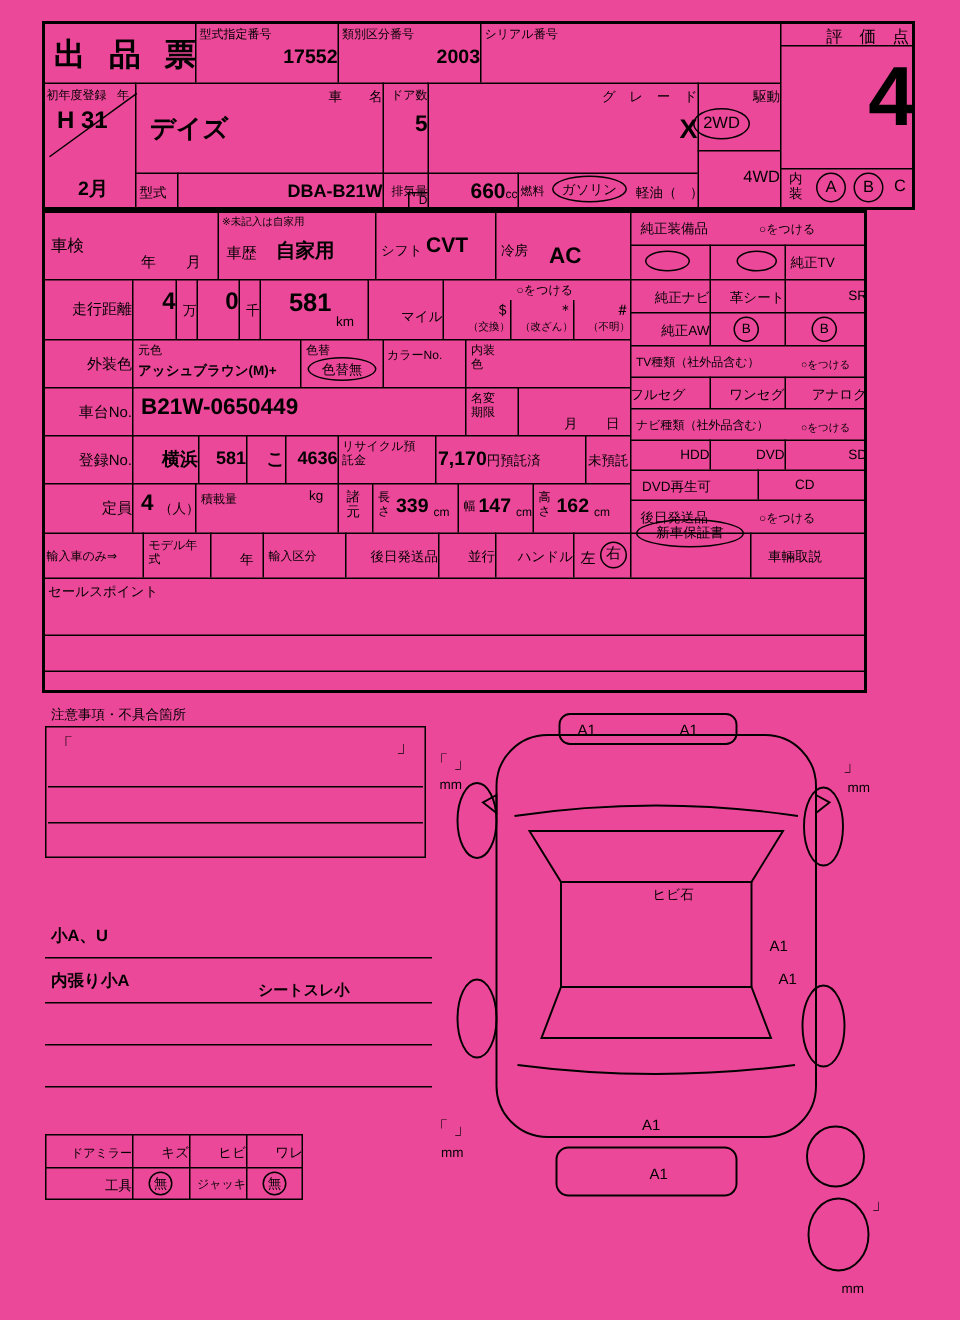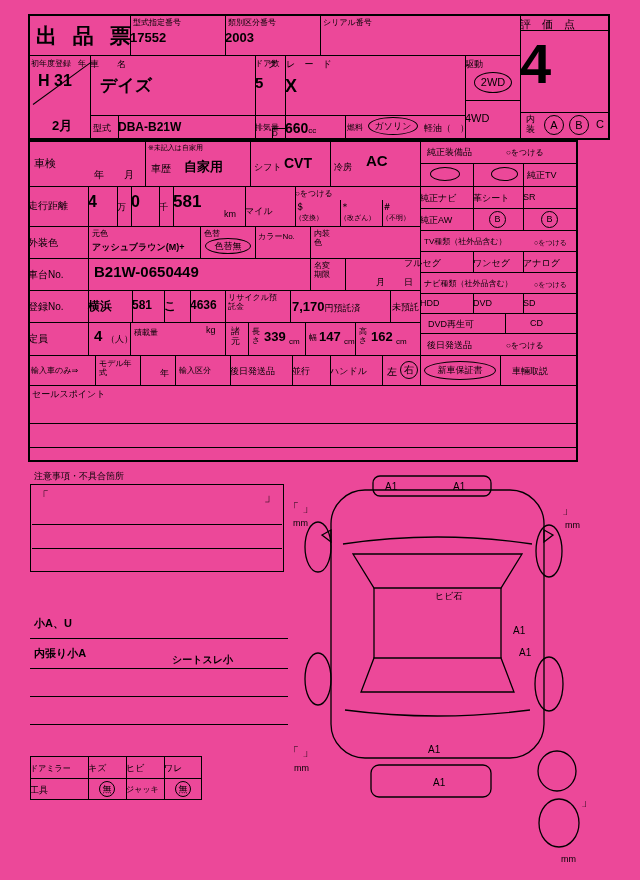"評 価 点" .ctr { text-align: left -> right }
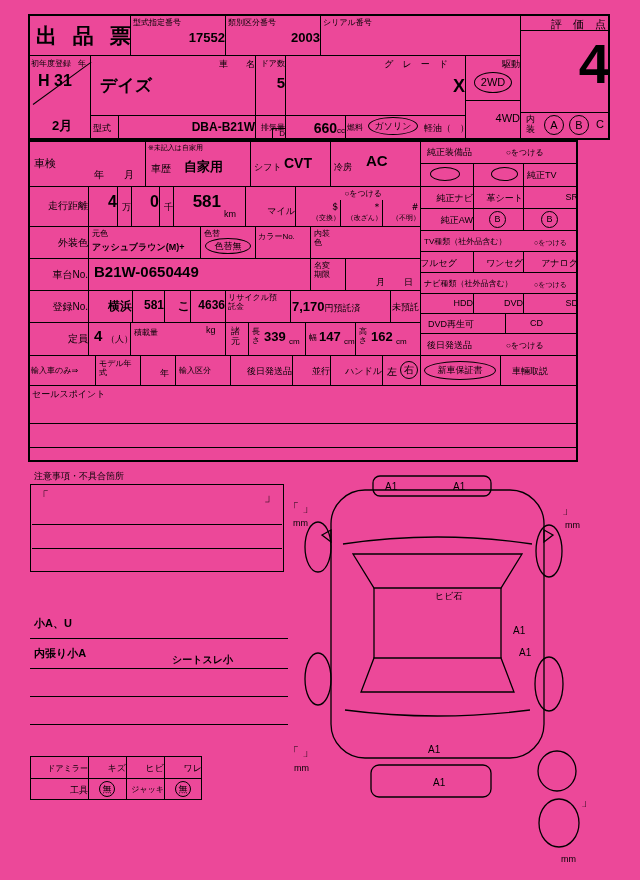"グ レ ー ド" div.a { left: 268px -> 285px }
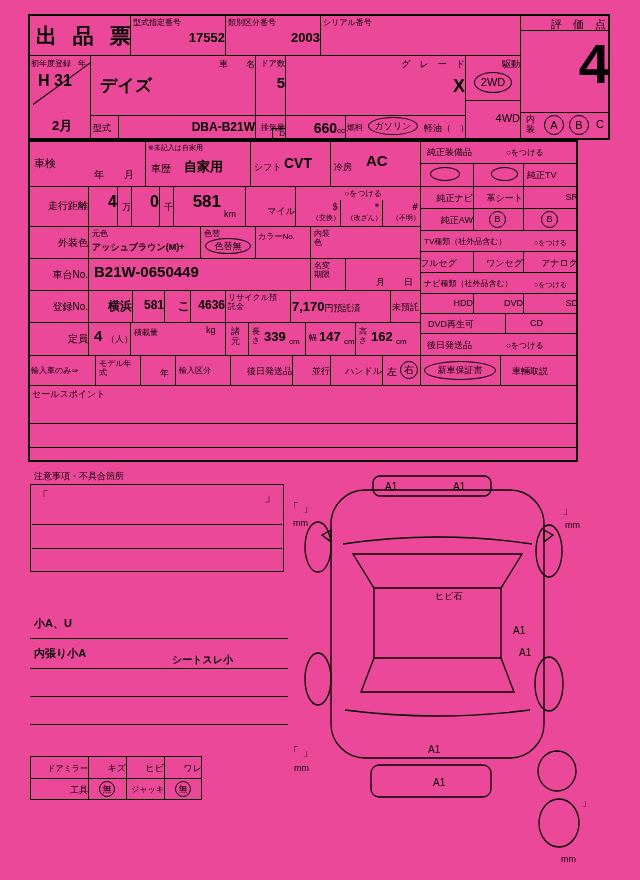"2WD" div.ov { left: 474px -> 462px }
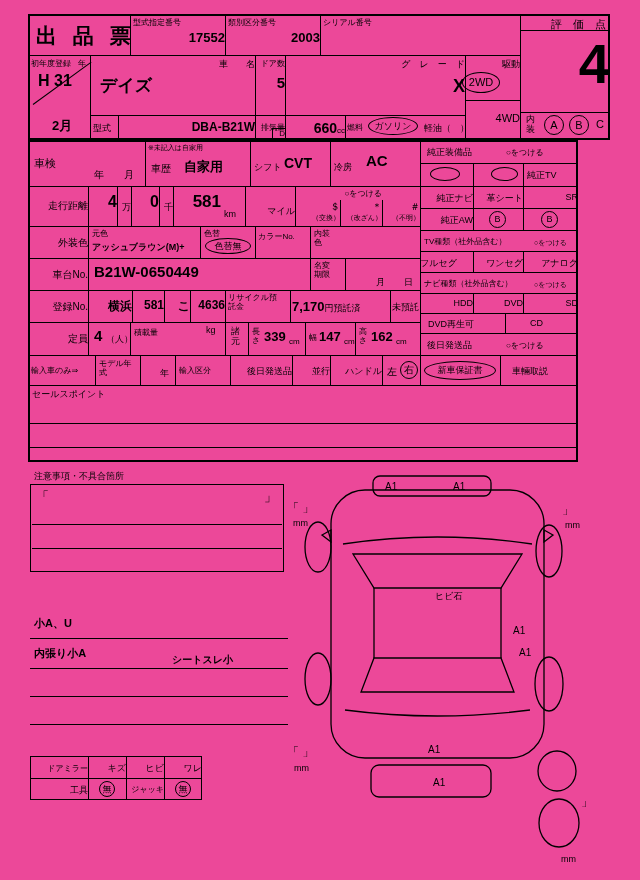"AC" div.a { top: 152px -> 162px }
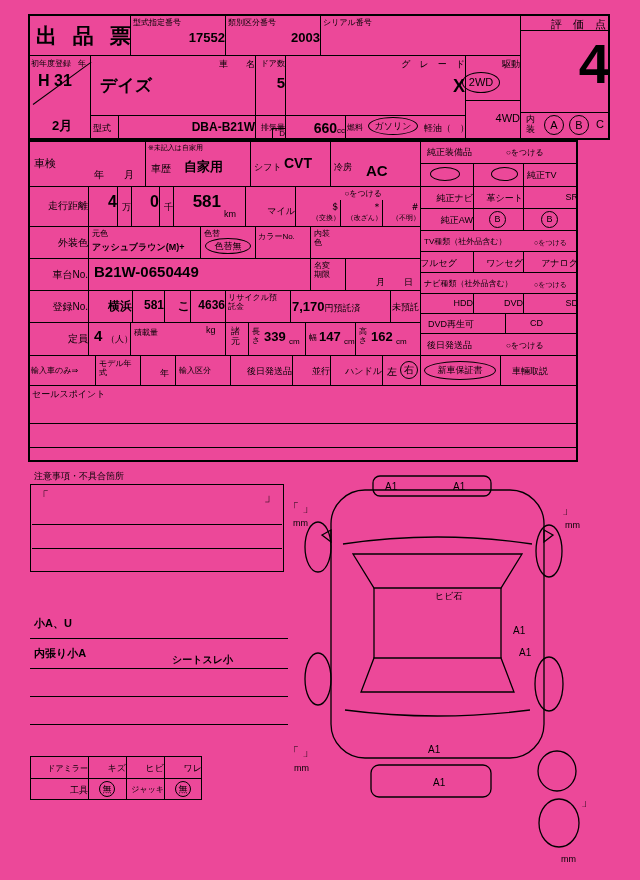"新車保証書" div.ov { top: 361px -> 346px }
